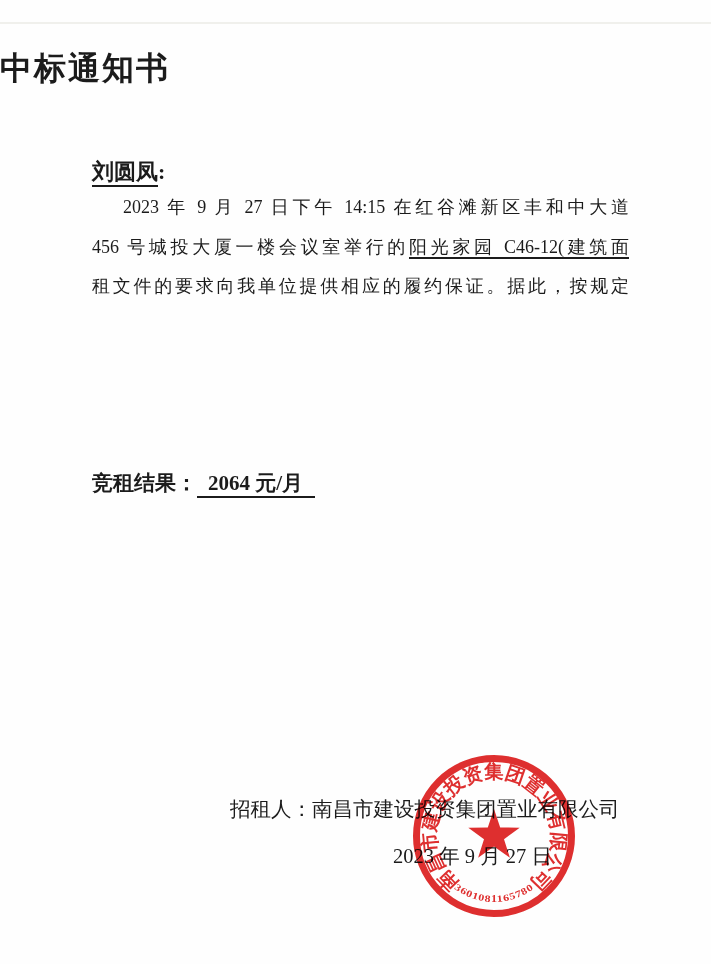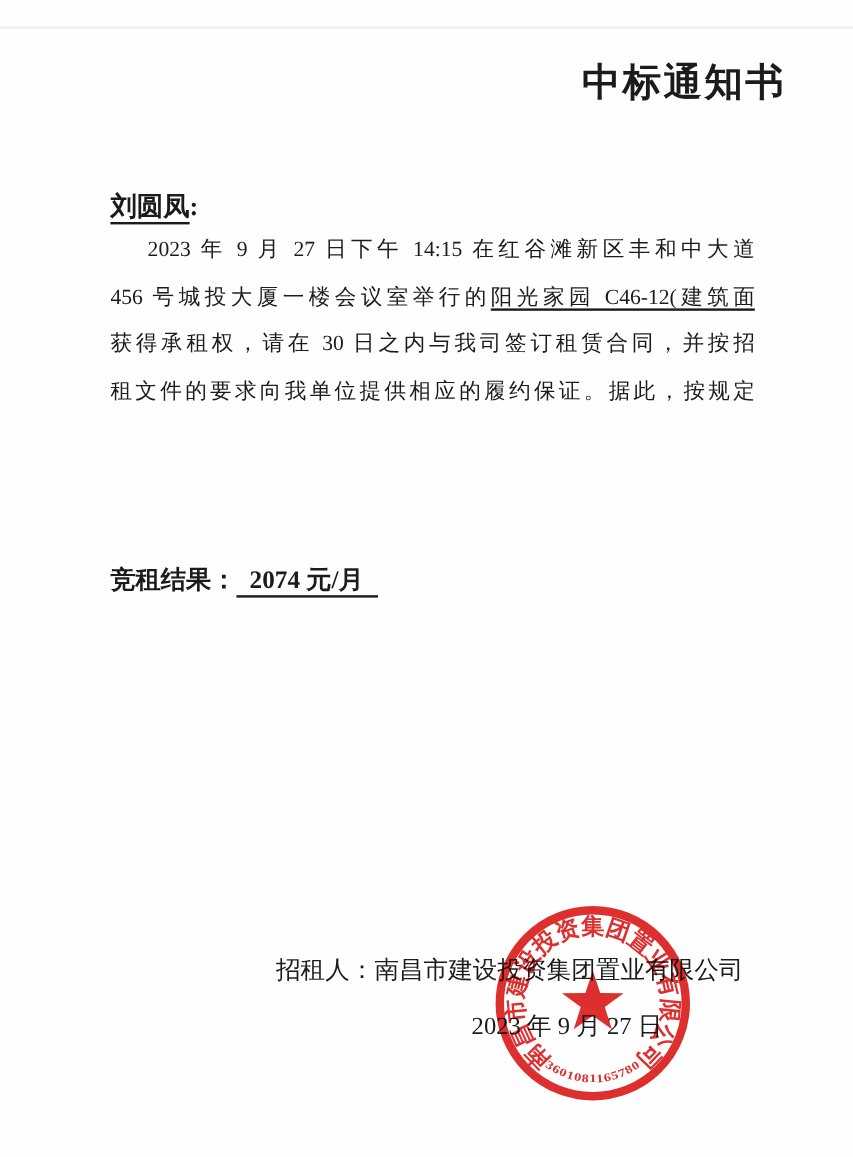"中标通知书" .title { text-align: right -> left }
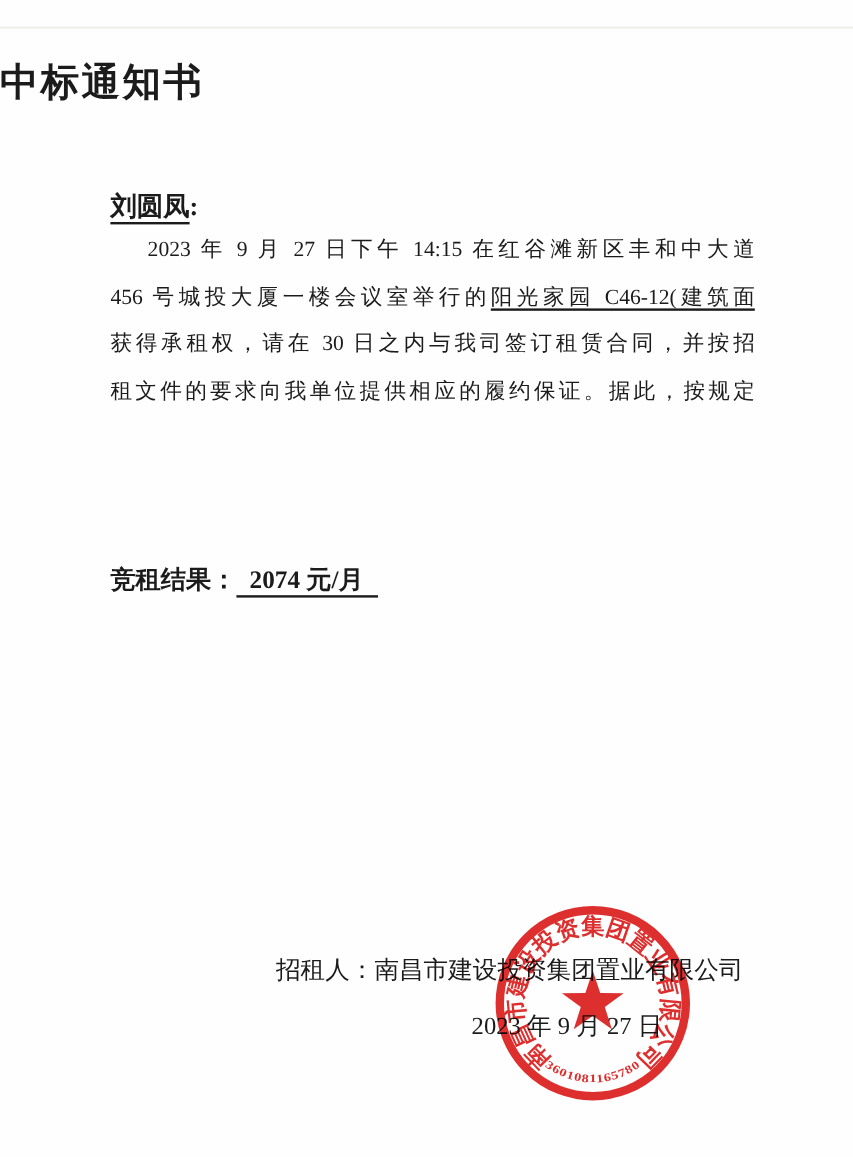"获得承租权，请在 30 日之内与我司签订租赁合同，并按招" div.jline { html: <div>获得承租权，请在 30 日之内与我司签订租赁合同，并按招</div> -> none }
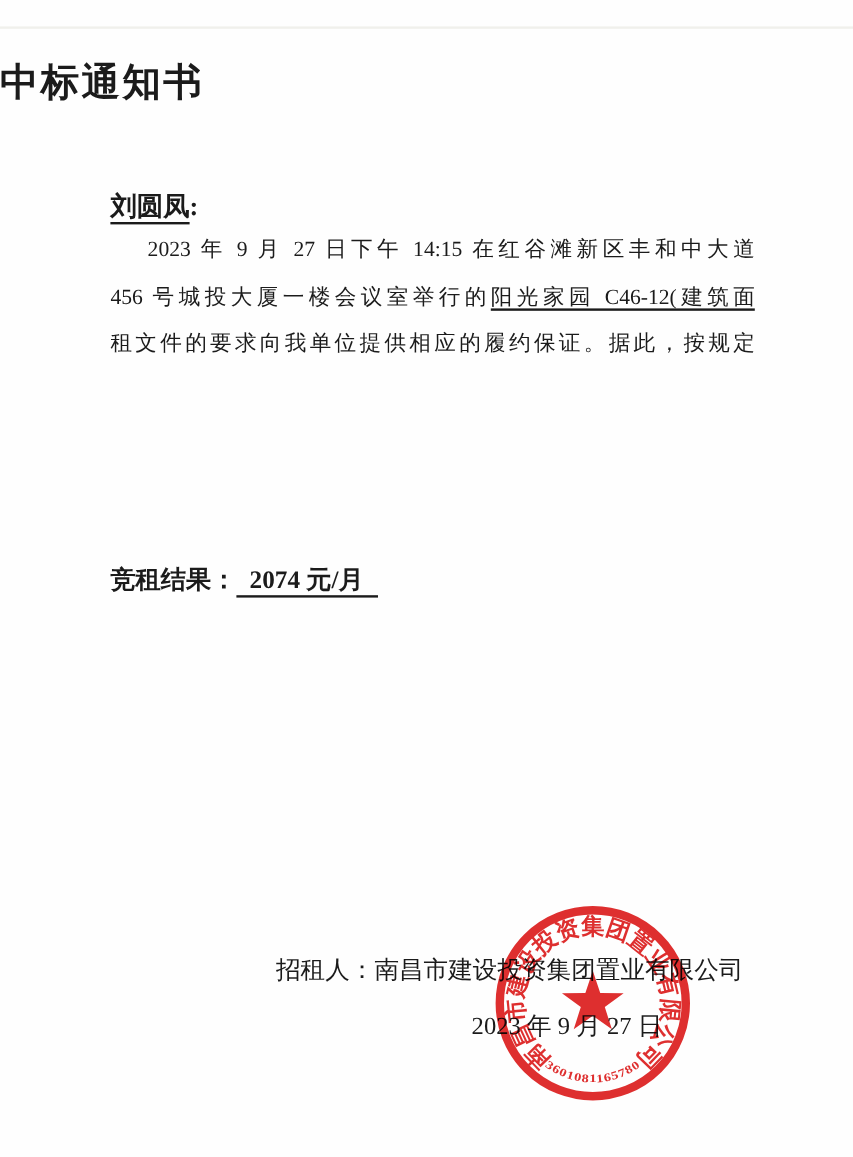"2074 元/月" span.value { text: 2074 -> 2064 }
